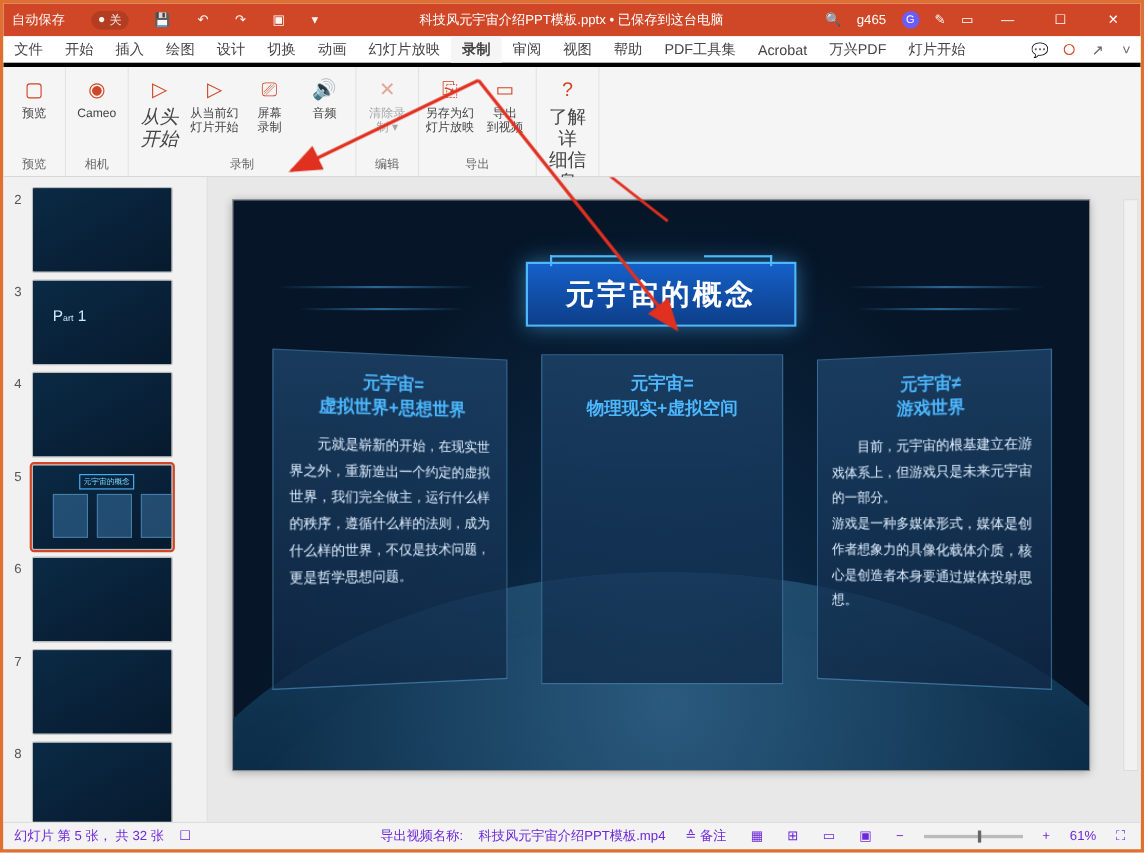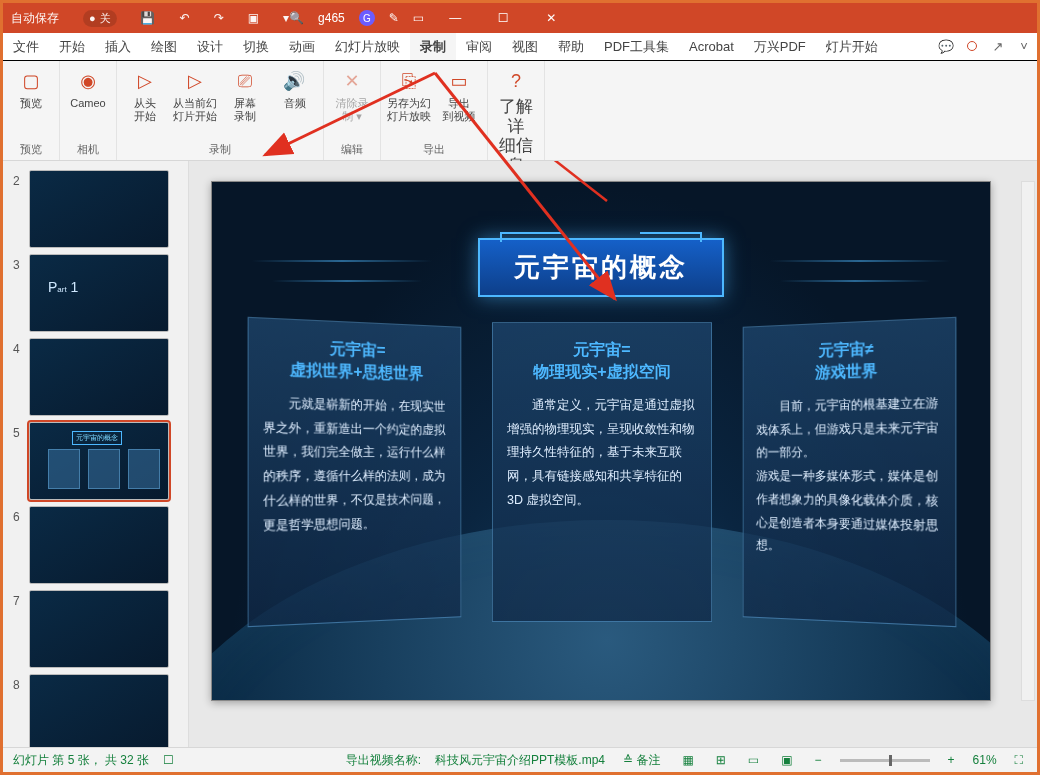"科技风元宇宙介绍PPT模板.pptx • 已保存到这台电脑" div.doc { html: none -> <div>科技风元宇宙介绍PPT模板.pptx • 已保存到这台电脑</div> }
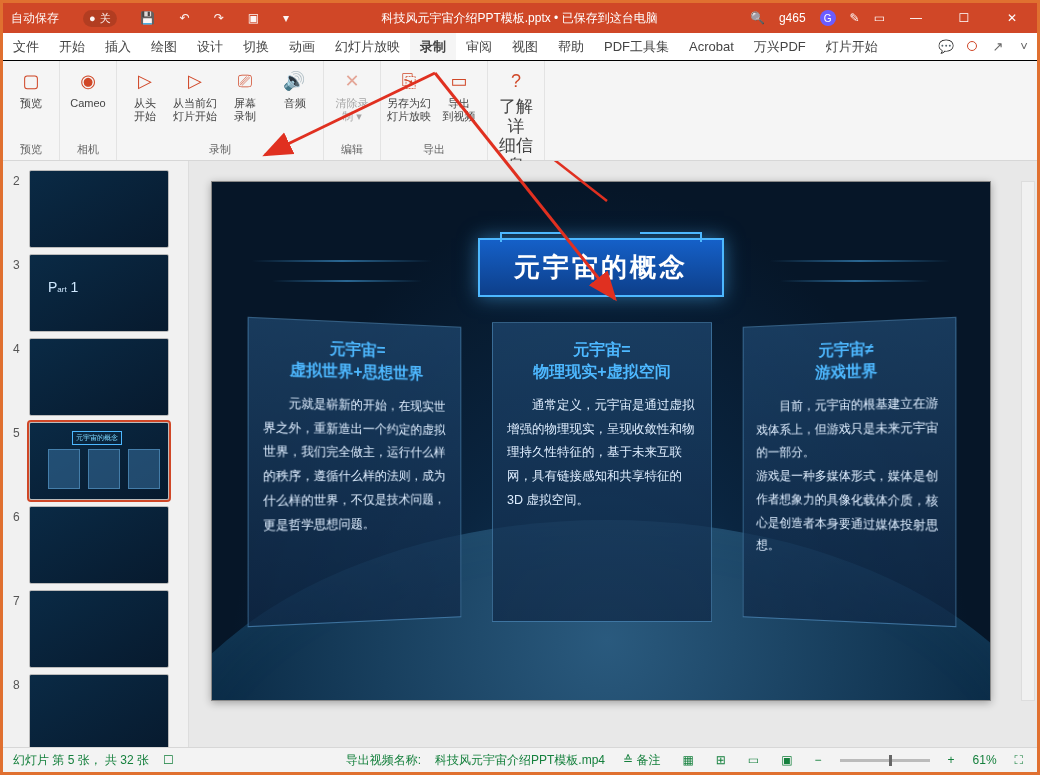"文件" .tabs { border-bottom: 1px solid #000000 -> 4px solid #000000 }
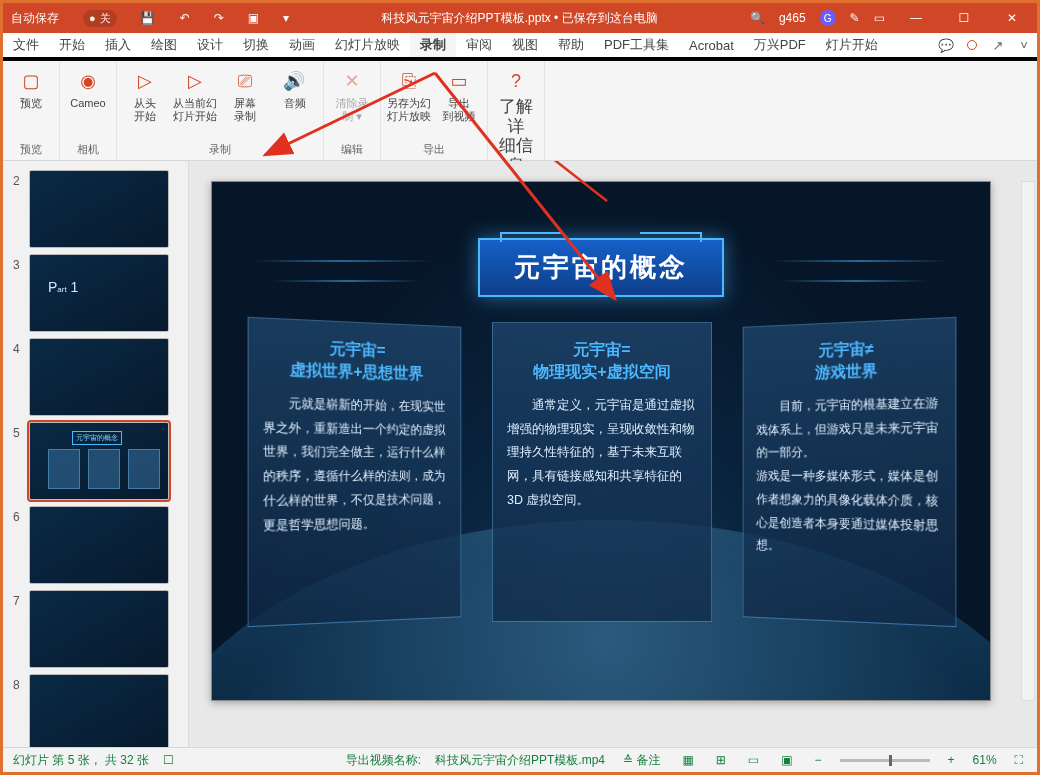"从头" div { font-size: 11px -> 17px; font-style: none -> italic }
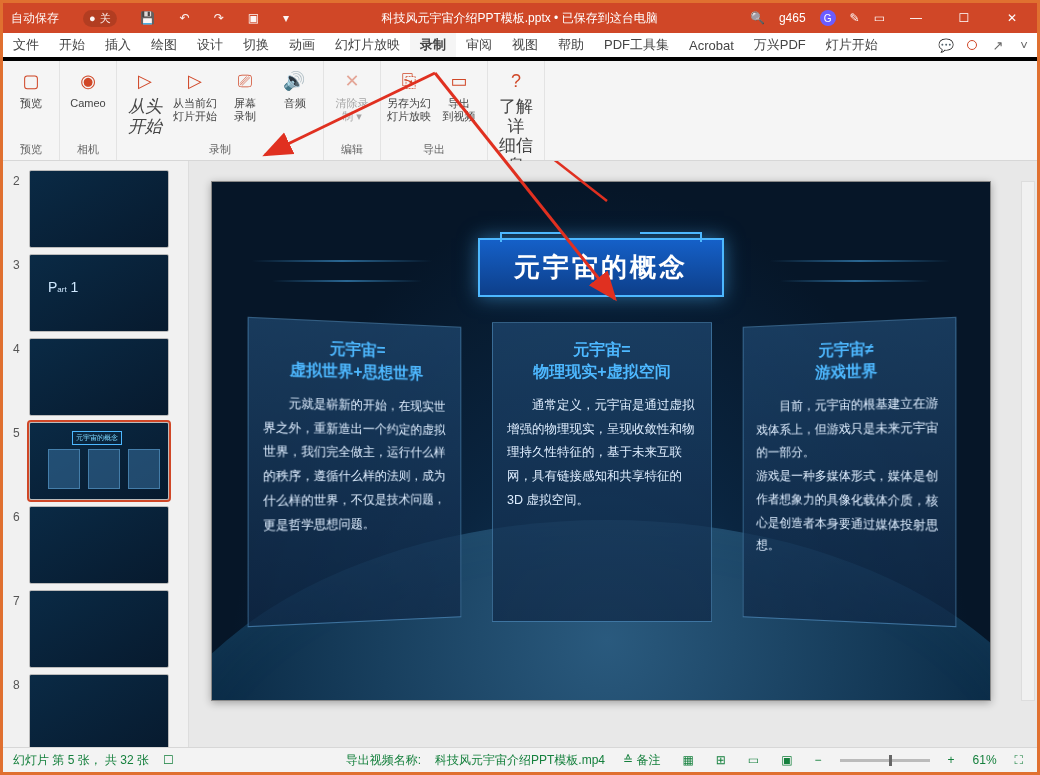"Part 1" .thumb { width: 140px -> 128px }
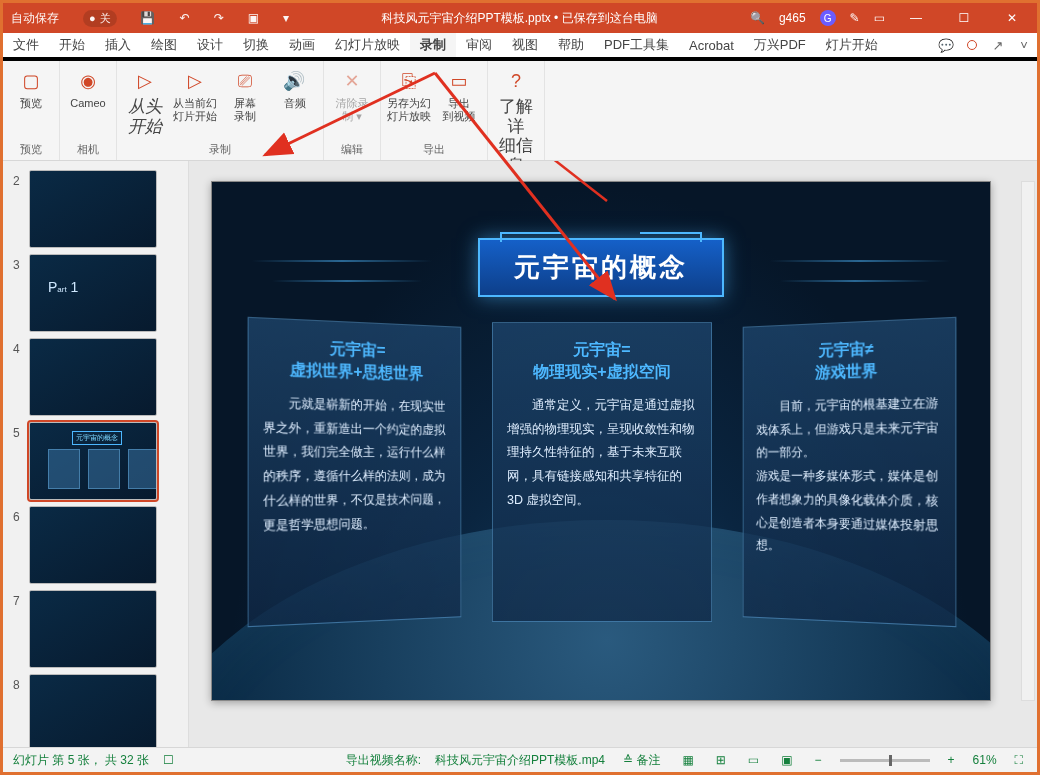"通常定义，元宇宙是通过虚拟增强的物理现实，呈现收敛性和物理持久性特征的，基于未来" p { html: <p>通常定义，元宇宙是通过虚拟增强的物理现实，呈现收敛性和物理持久性特征的，基于未来互联网，具有链接感知和共享特征的3D 虚拟空间。</p> -> none }
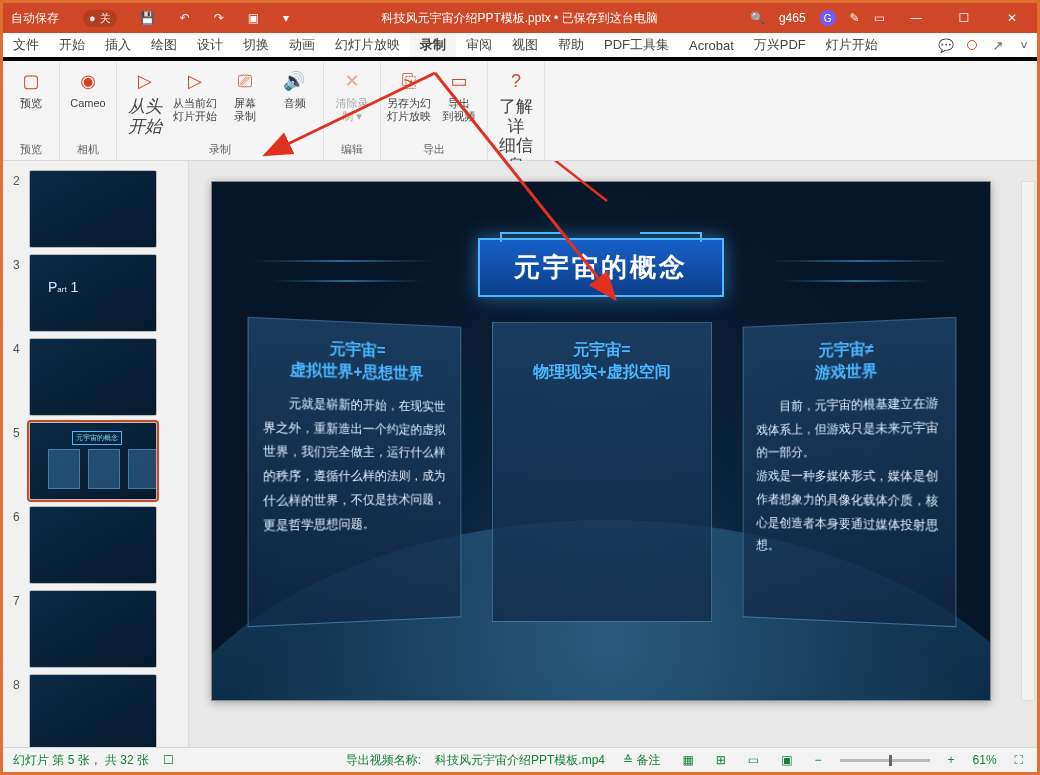"幻灯片 第 5 张， 共" .statusbar { color: #15803d -> #6d28d9 }
